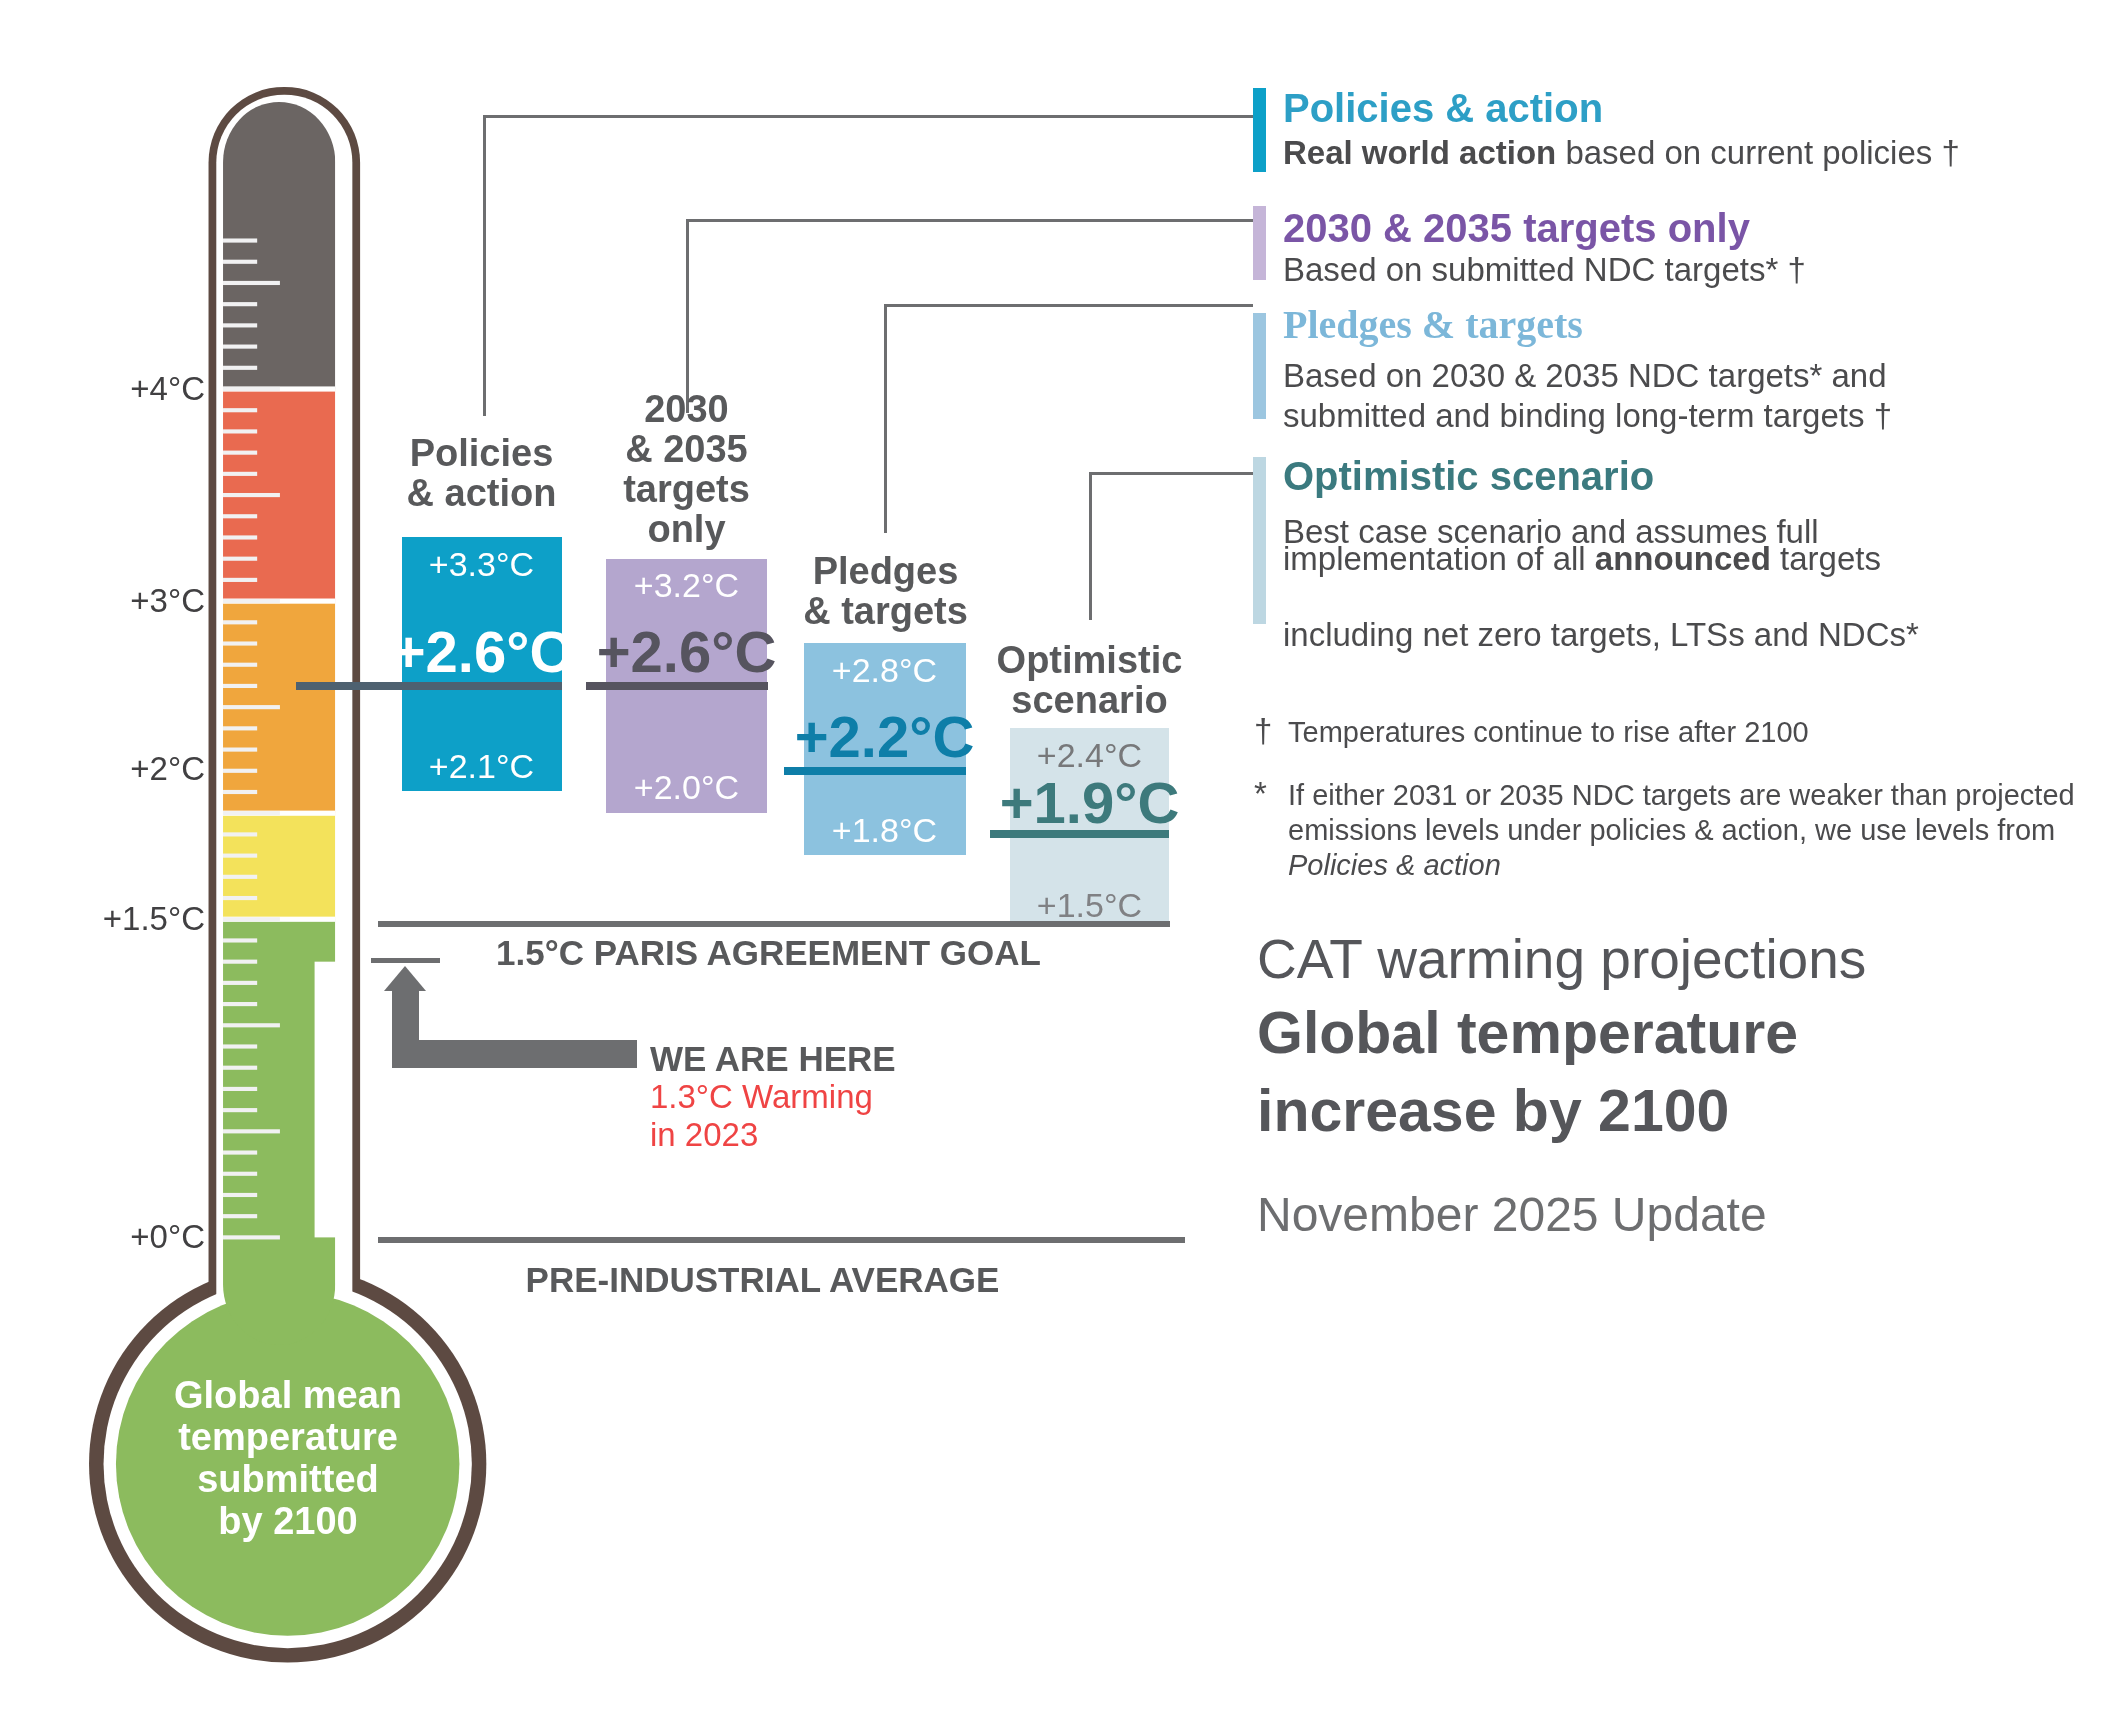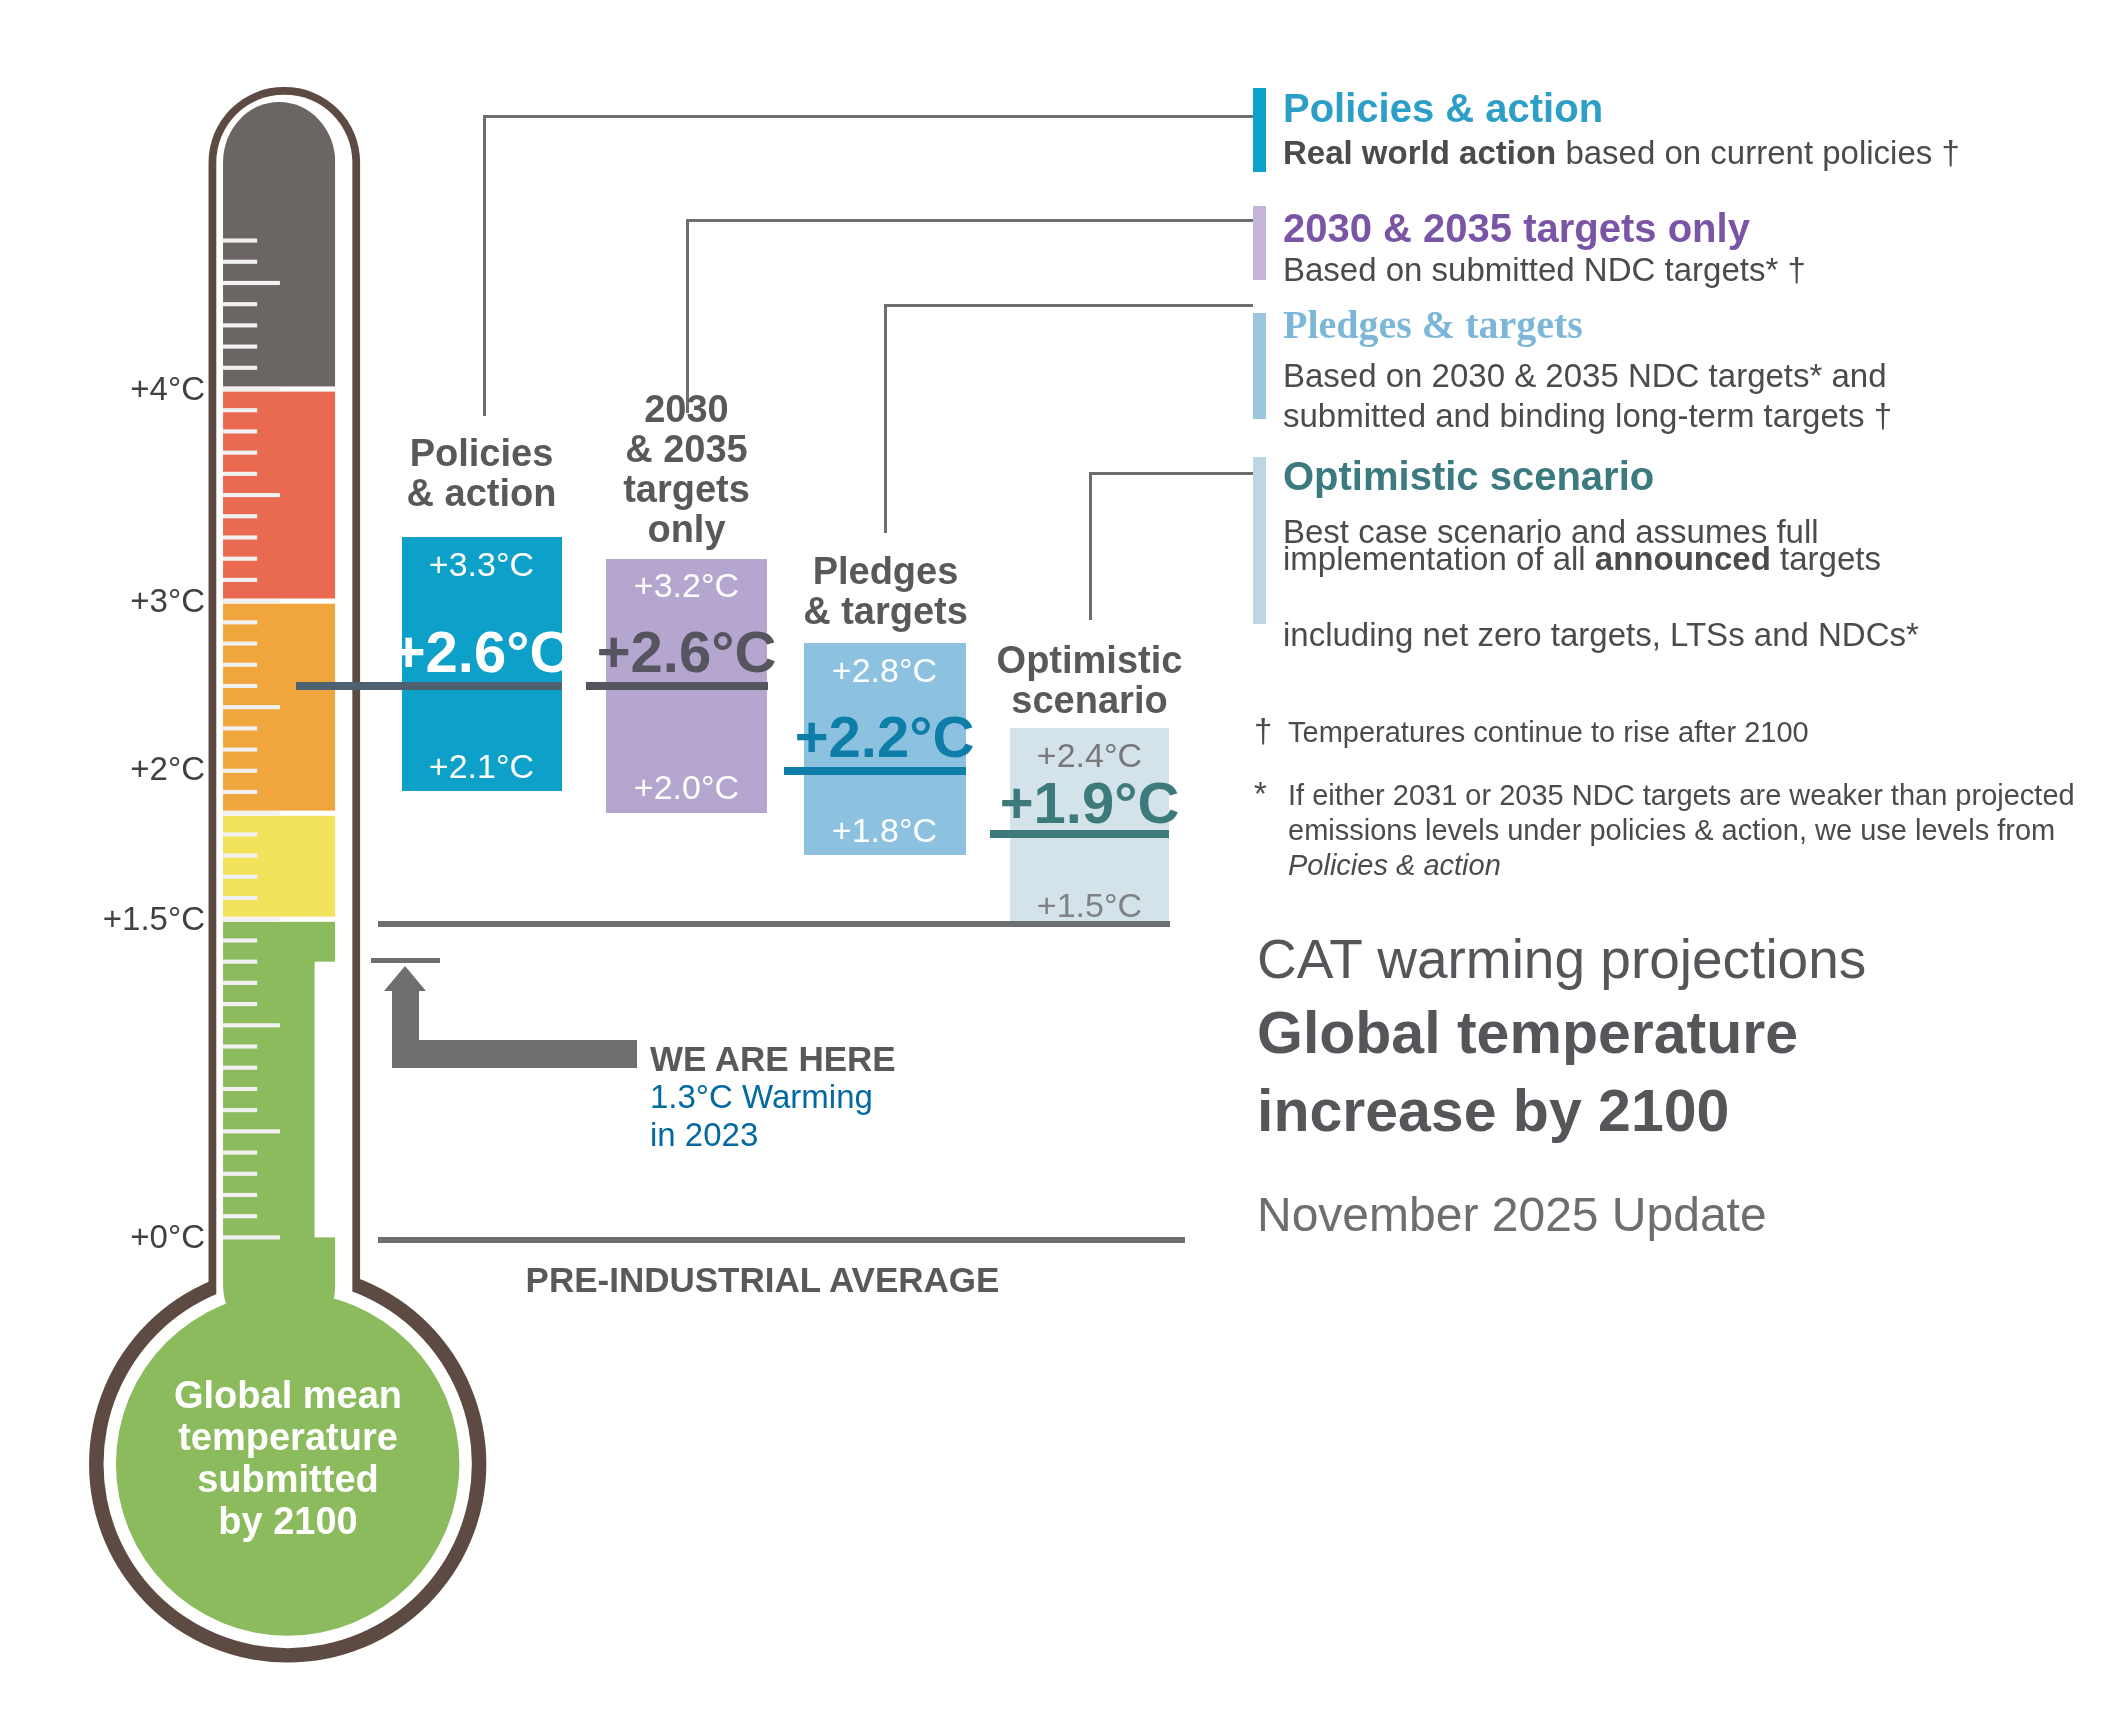"1.5°C PARIS AGREEMENT GOAL" div.anno-bold { html: none -> <div>1.5°C PARIS AGREEMENT GOAL</div> }
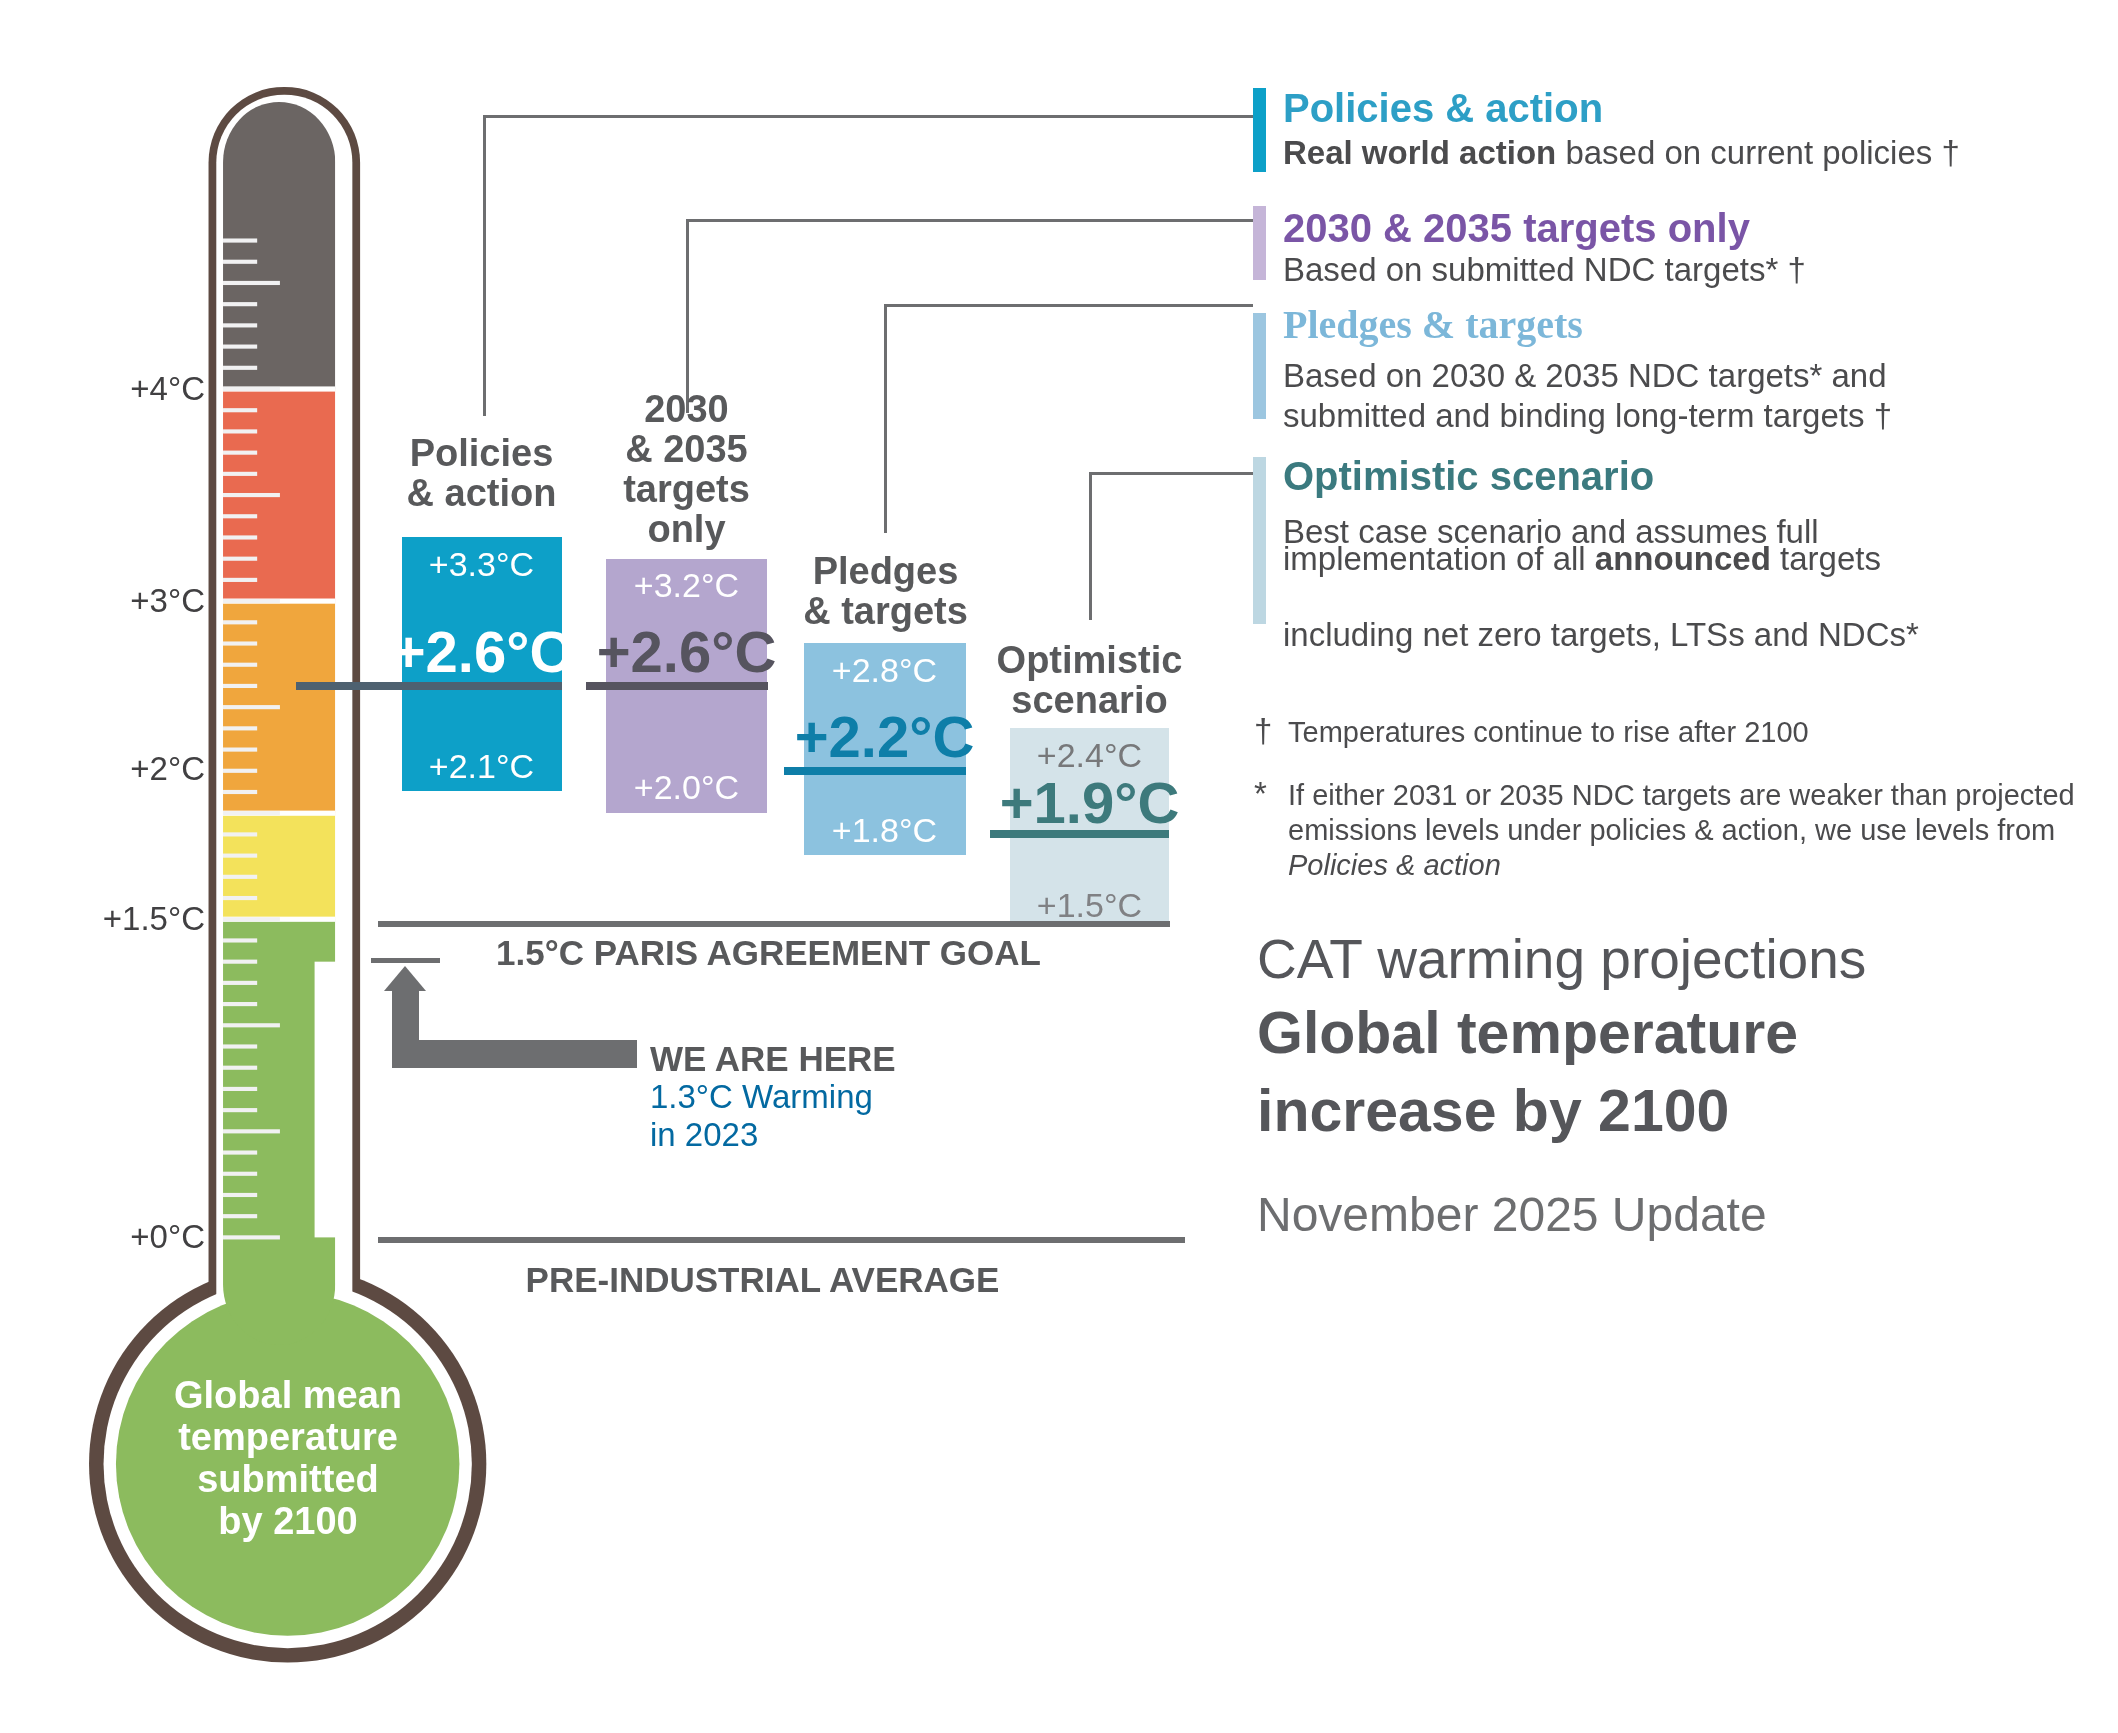"1.3°C Warming" .anno-reg { color: #0369a1 -> #ef4444 }
